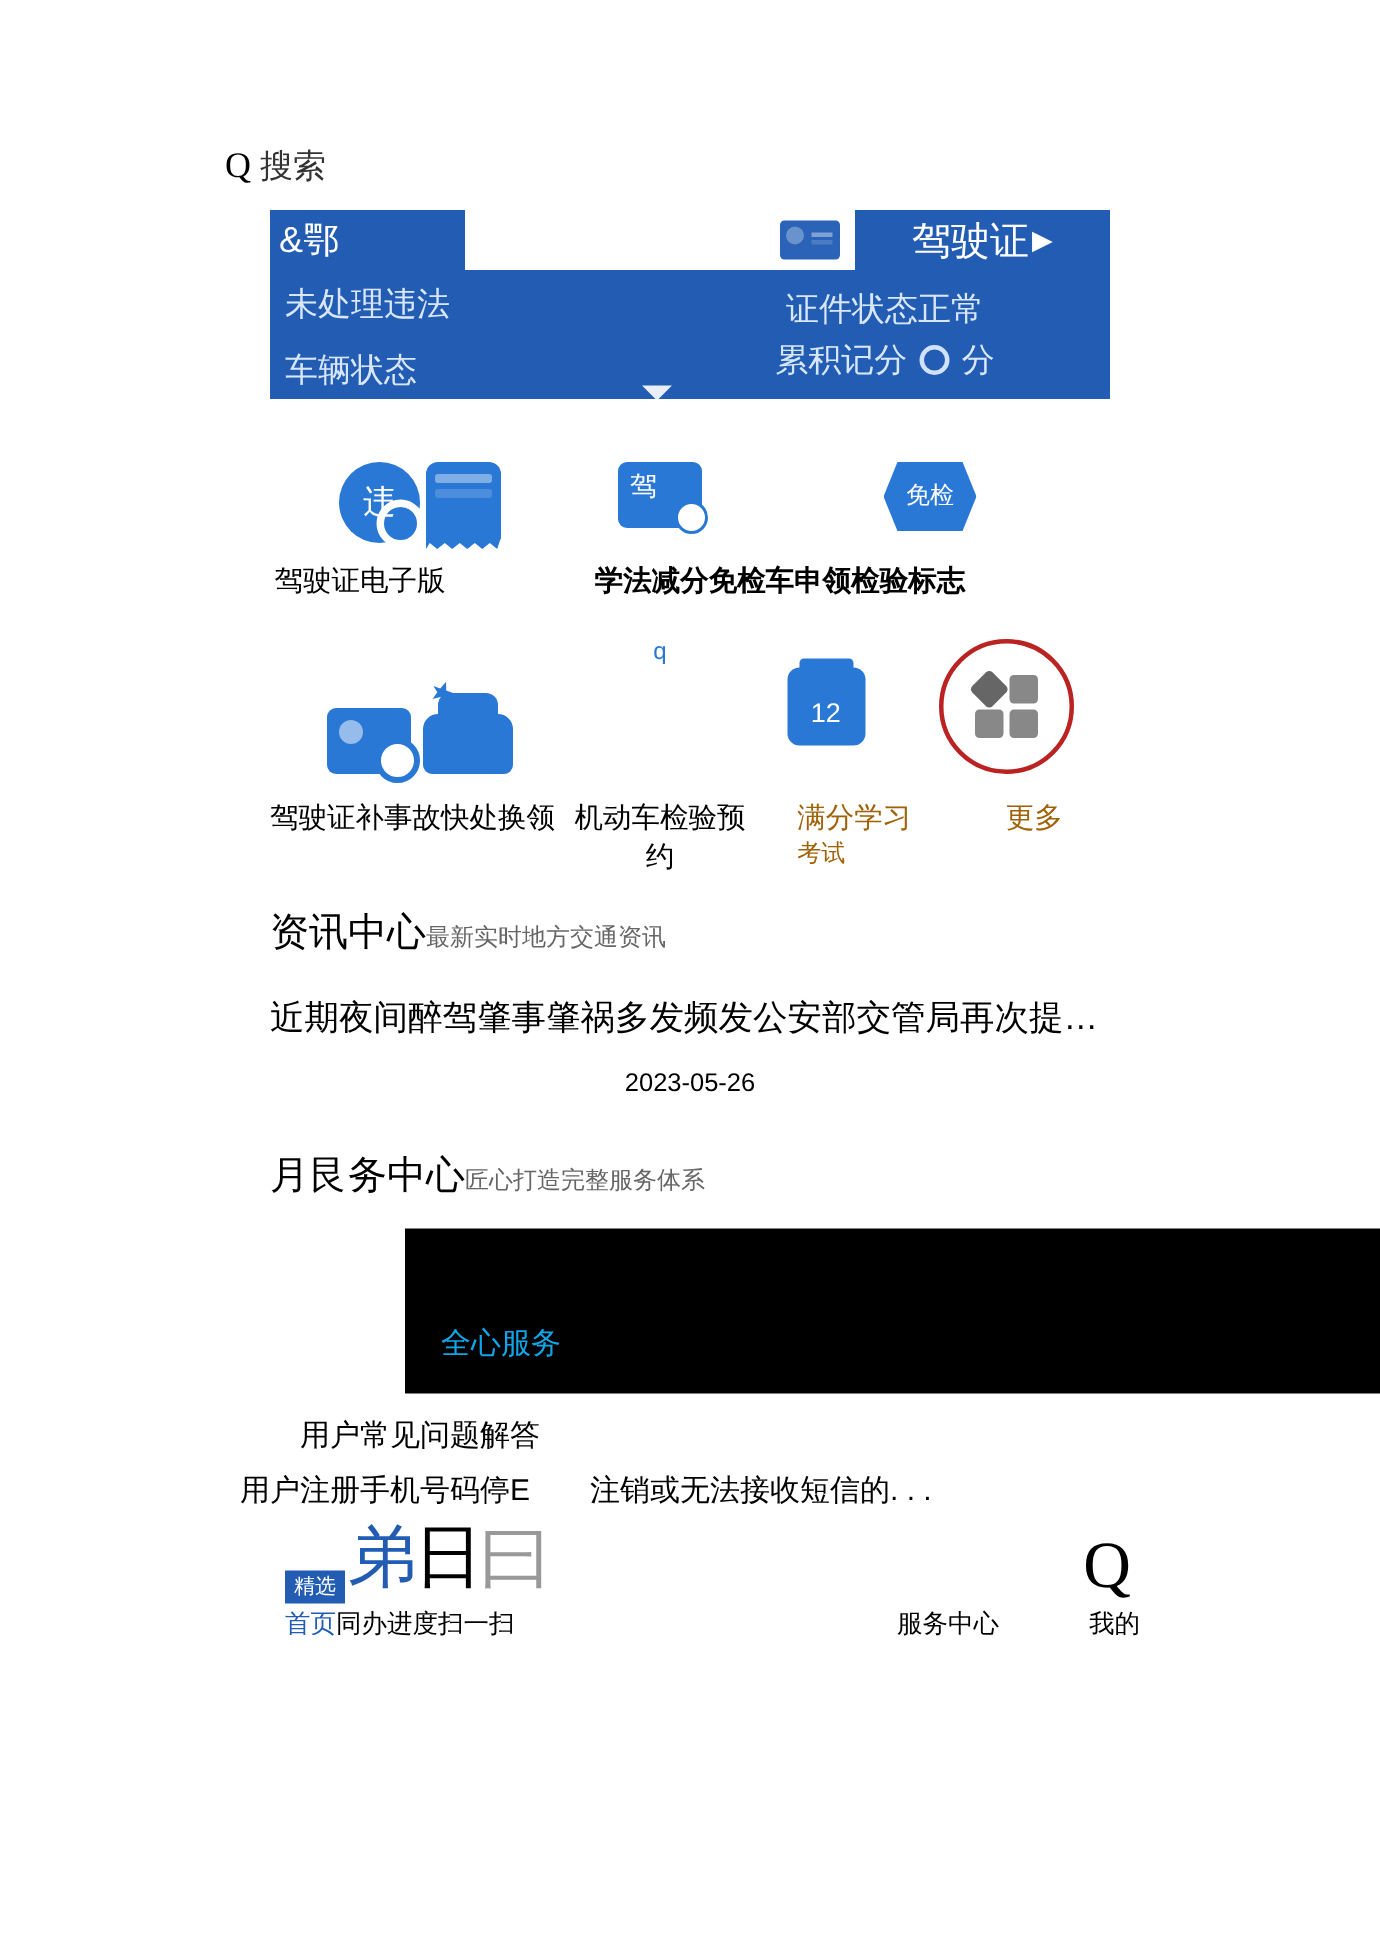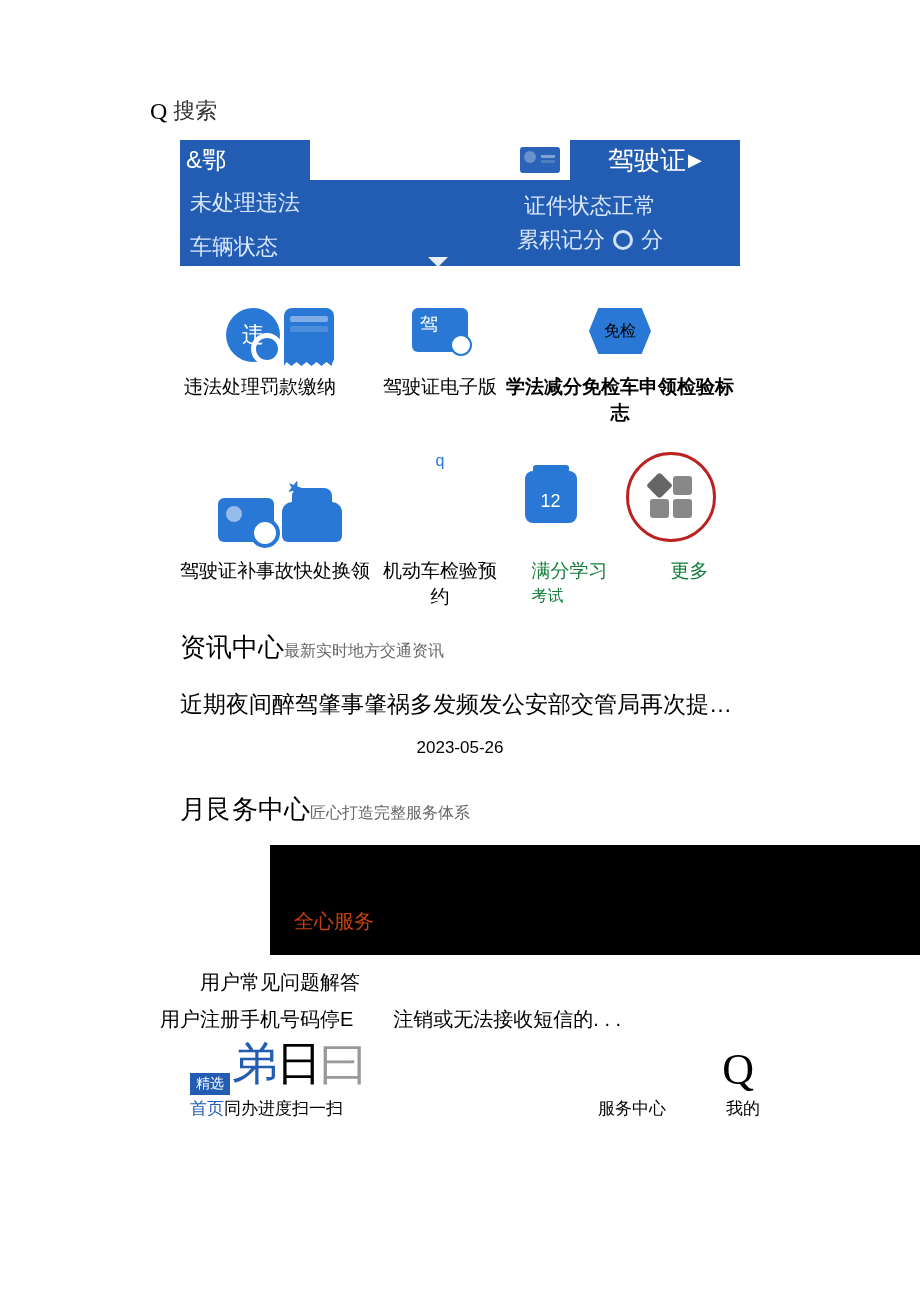"免检" .mian-ic { color: #000000 -> #ffffff }
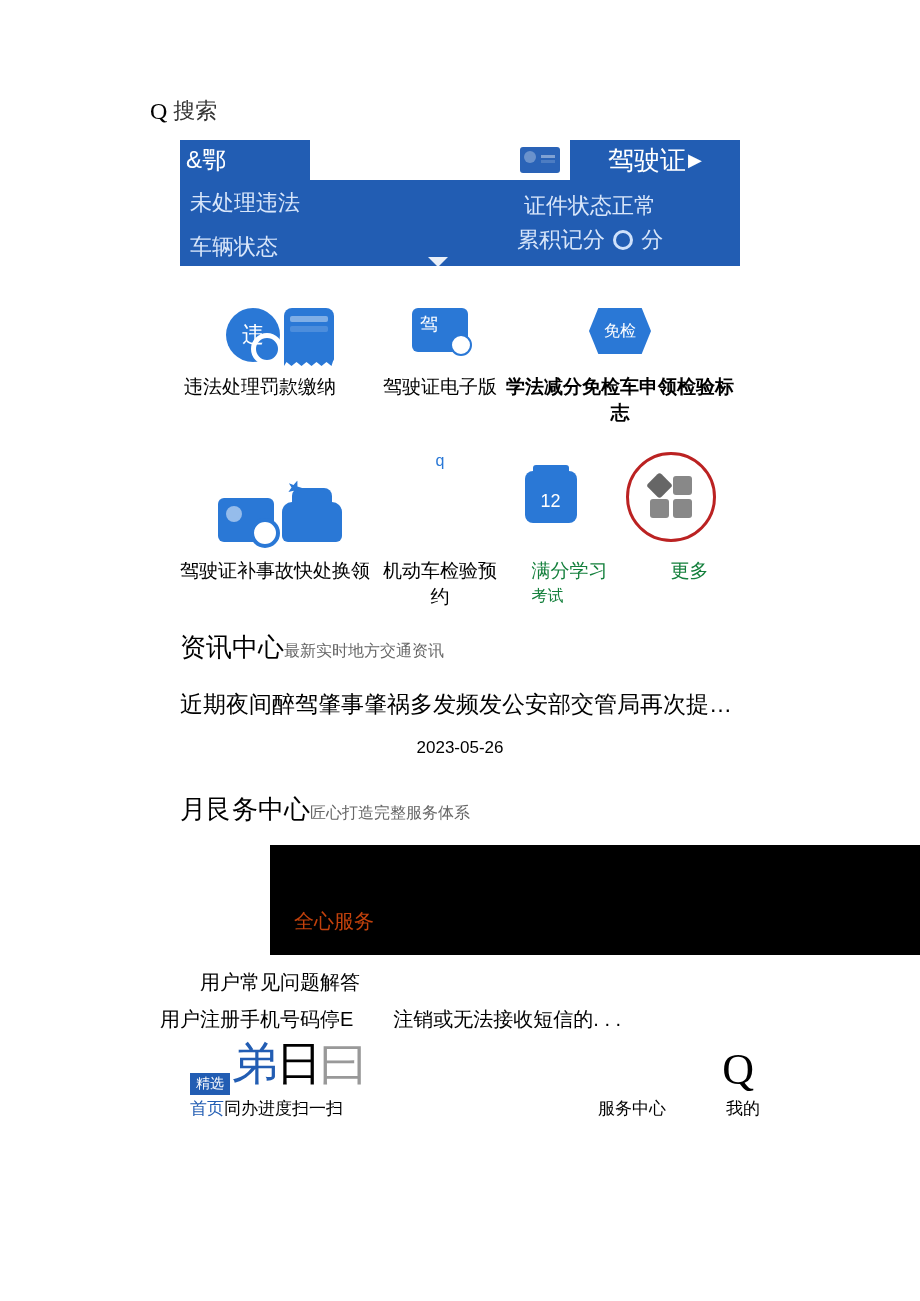"违法处理罚款缴纳" div.lab1 { html: <div>违法处理罚款缴纳</div> -> none }
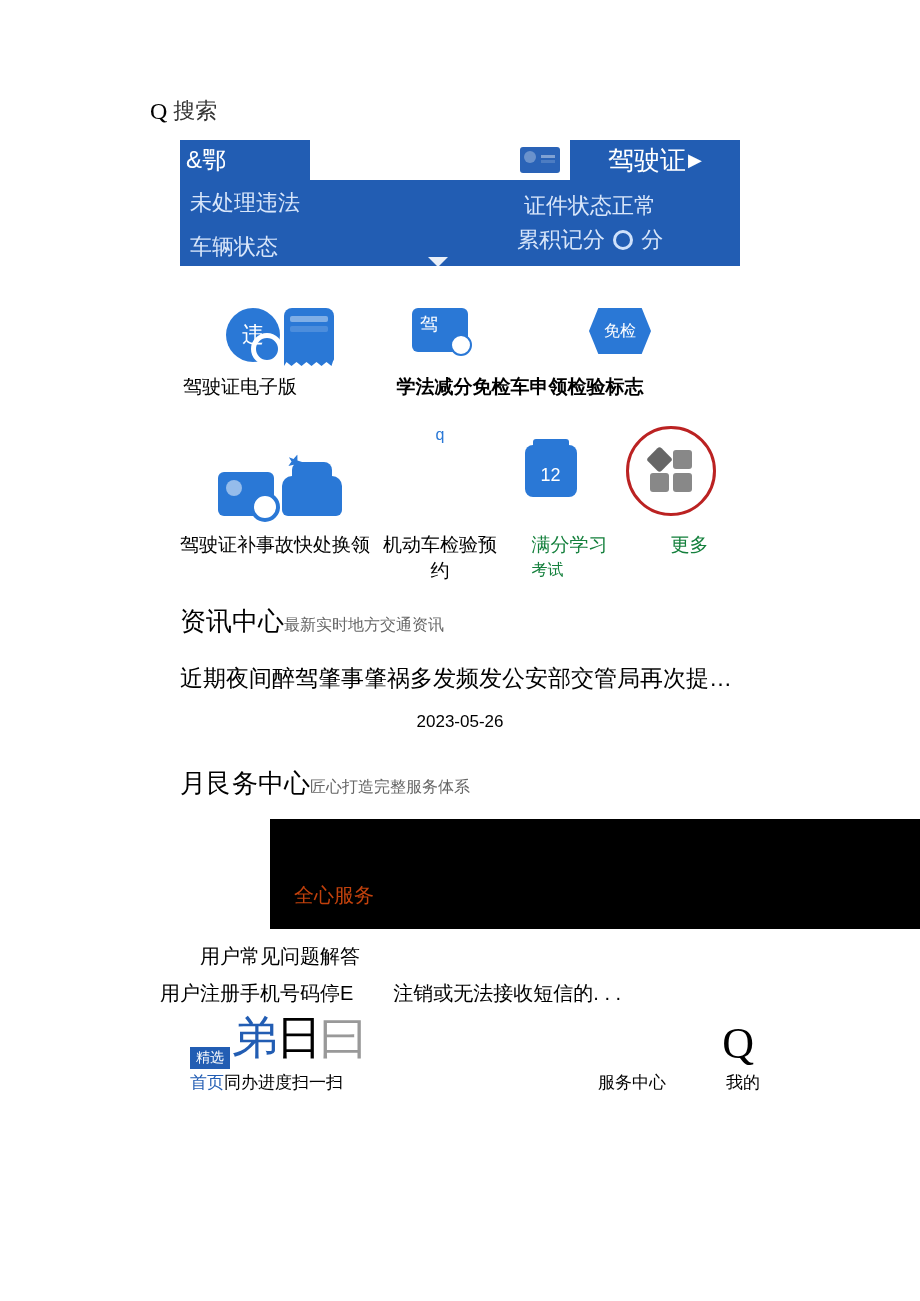"满分学习" .lab2c { color: #15803d -> #a16207 }
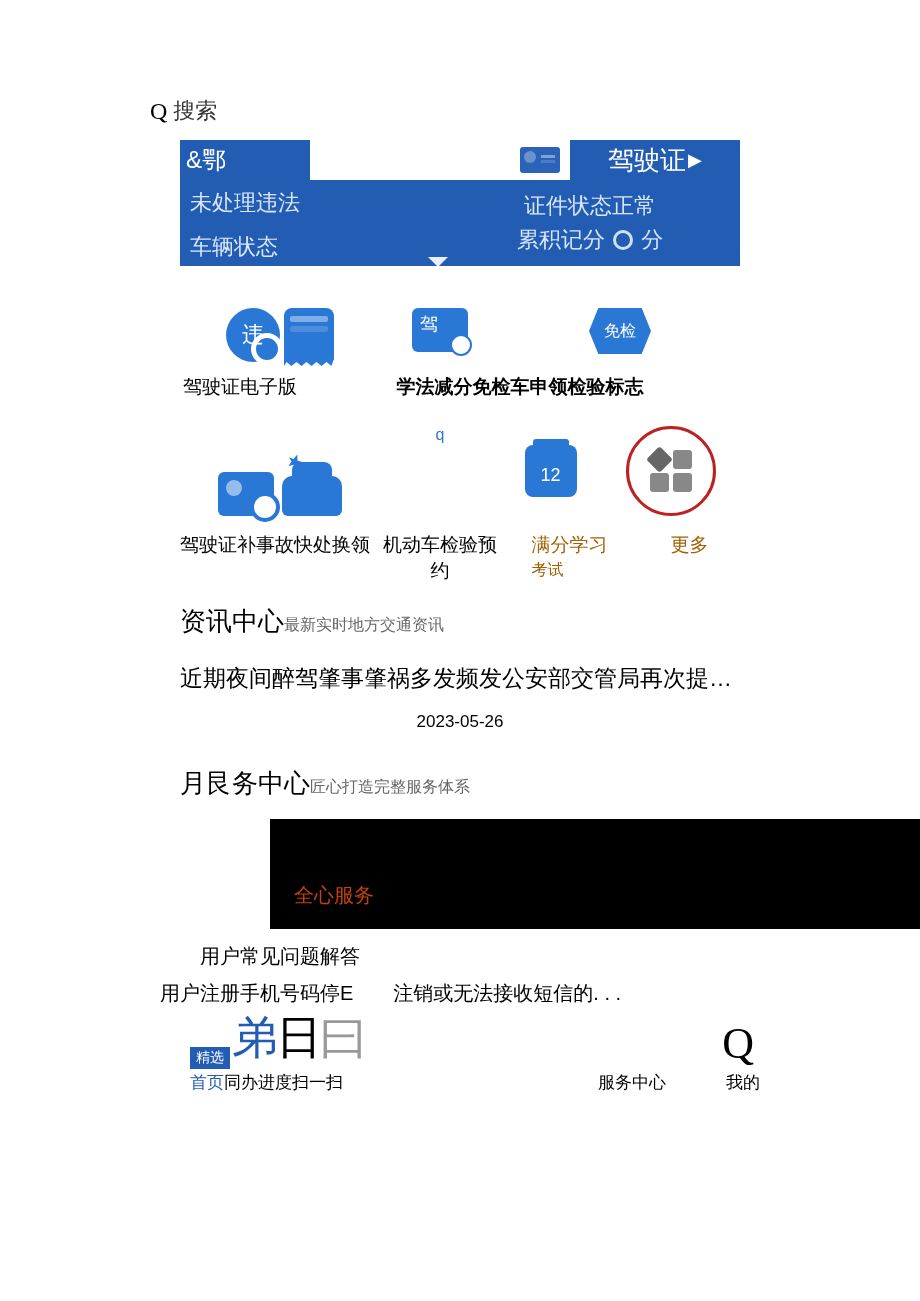"全心服务" .svc-banner { color: #c2410c -> #0ea5e9 }
